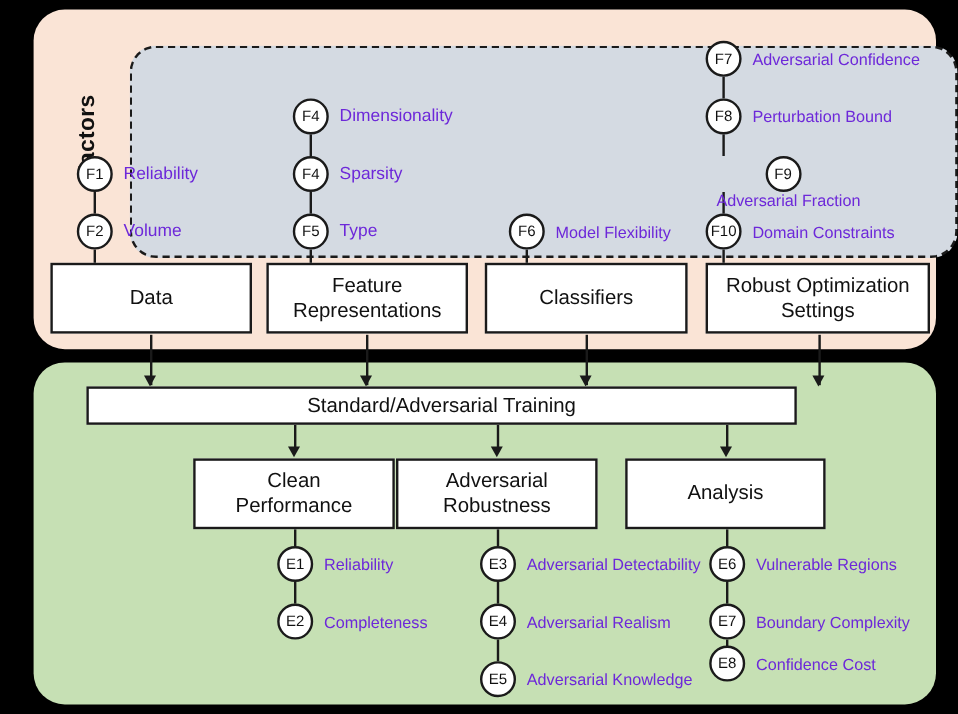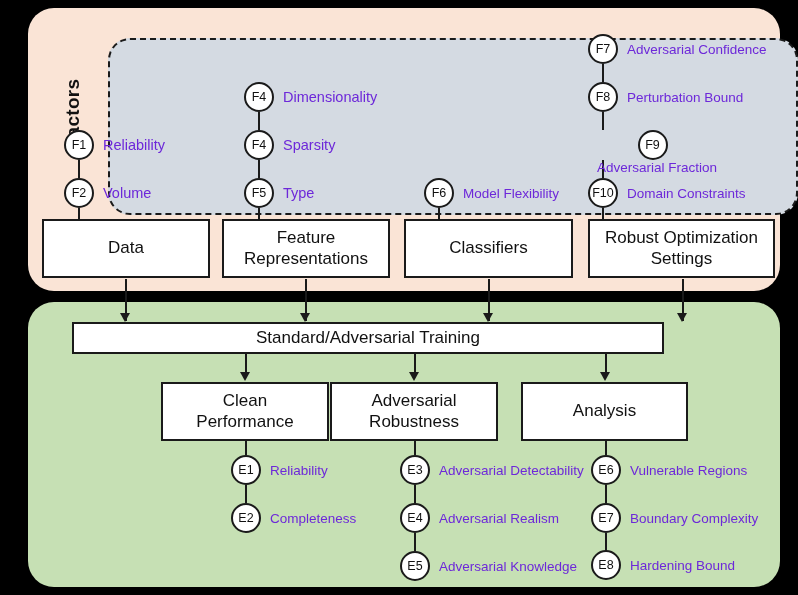"E8" div.node { top: 248px -> 236px }
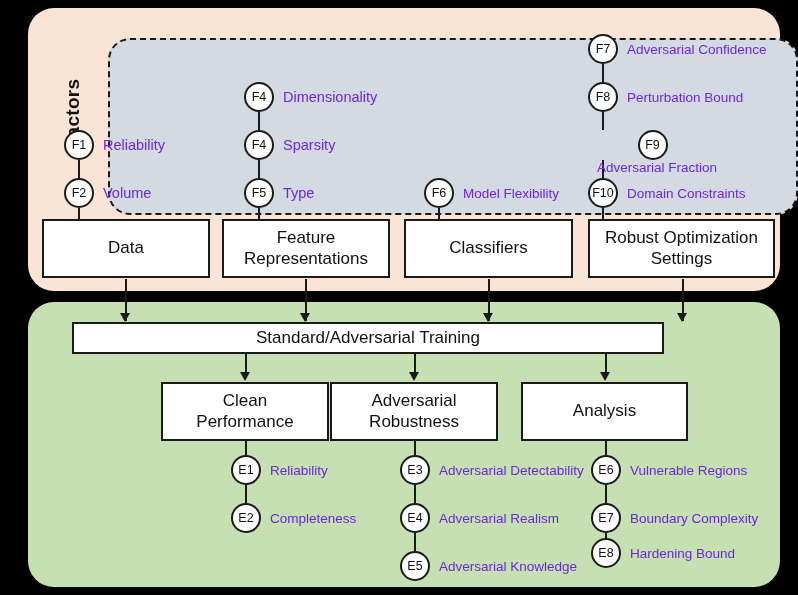"Hardening Bound" div.nlabel { text: Hardening Bound -> Confidence Cost }
